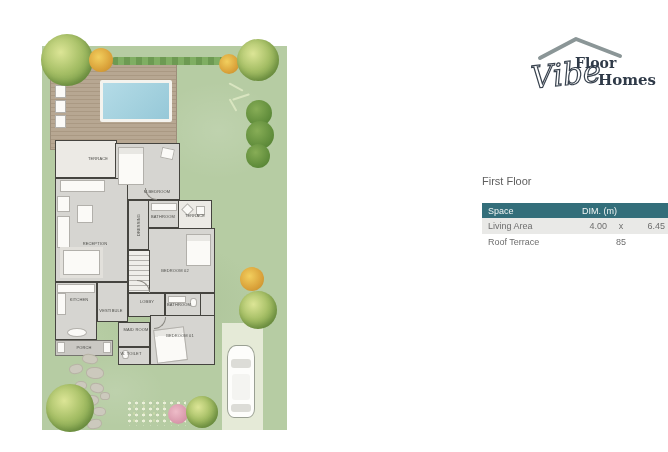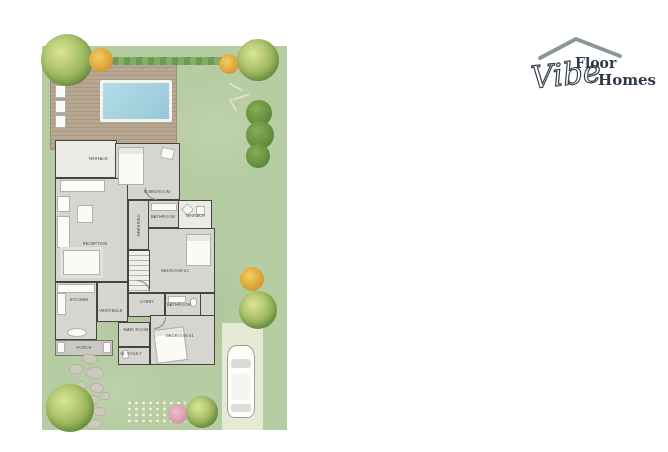"First Floor" div.info { html: none -> <div> <div>First Floor</div> <div> <div> <div>Space</div> <div>DIM. (m)</div> </div> <div> <div>Living Area</div> <div>4.00</div> <div>x</div> <div>6.45</div> </div> <div> <div>Roof Terrace</div> <div></div> <div>85</div> <div></div> </div> </div> </div> }
